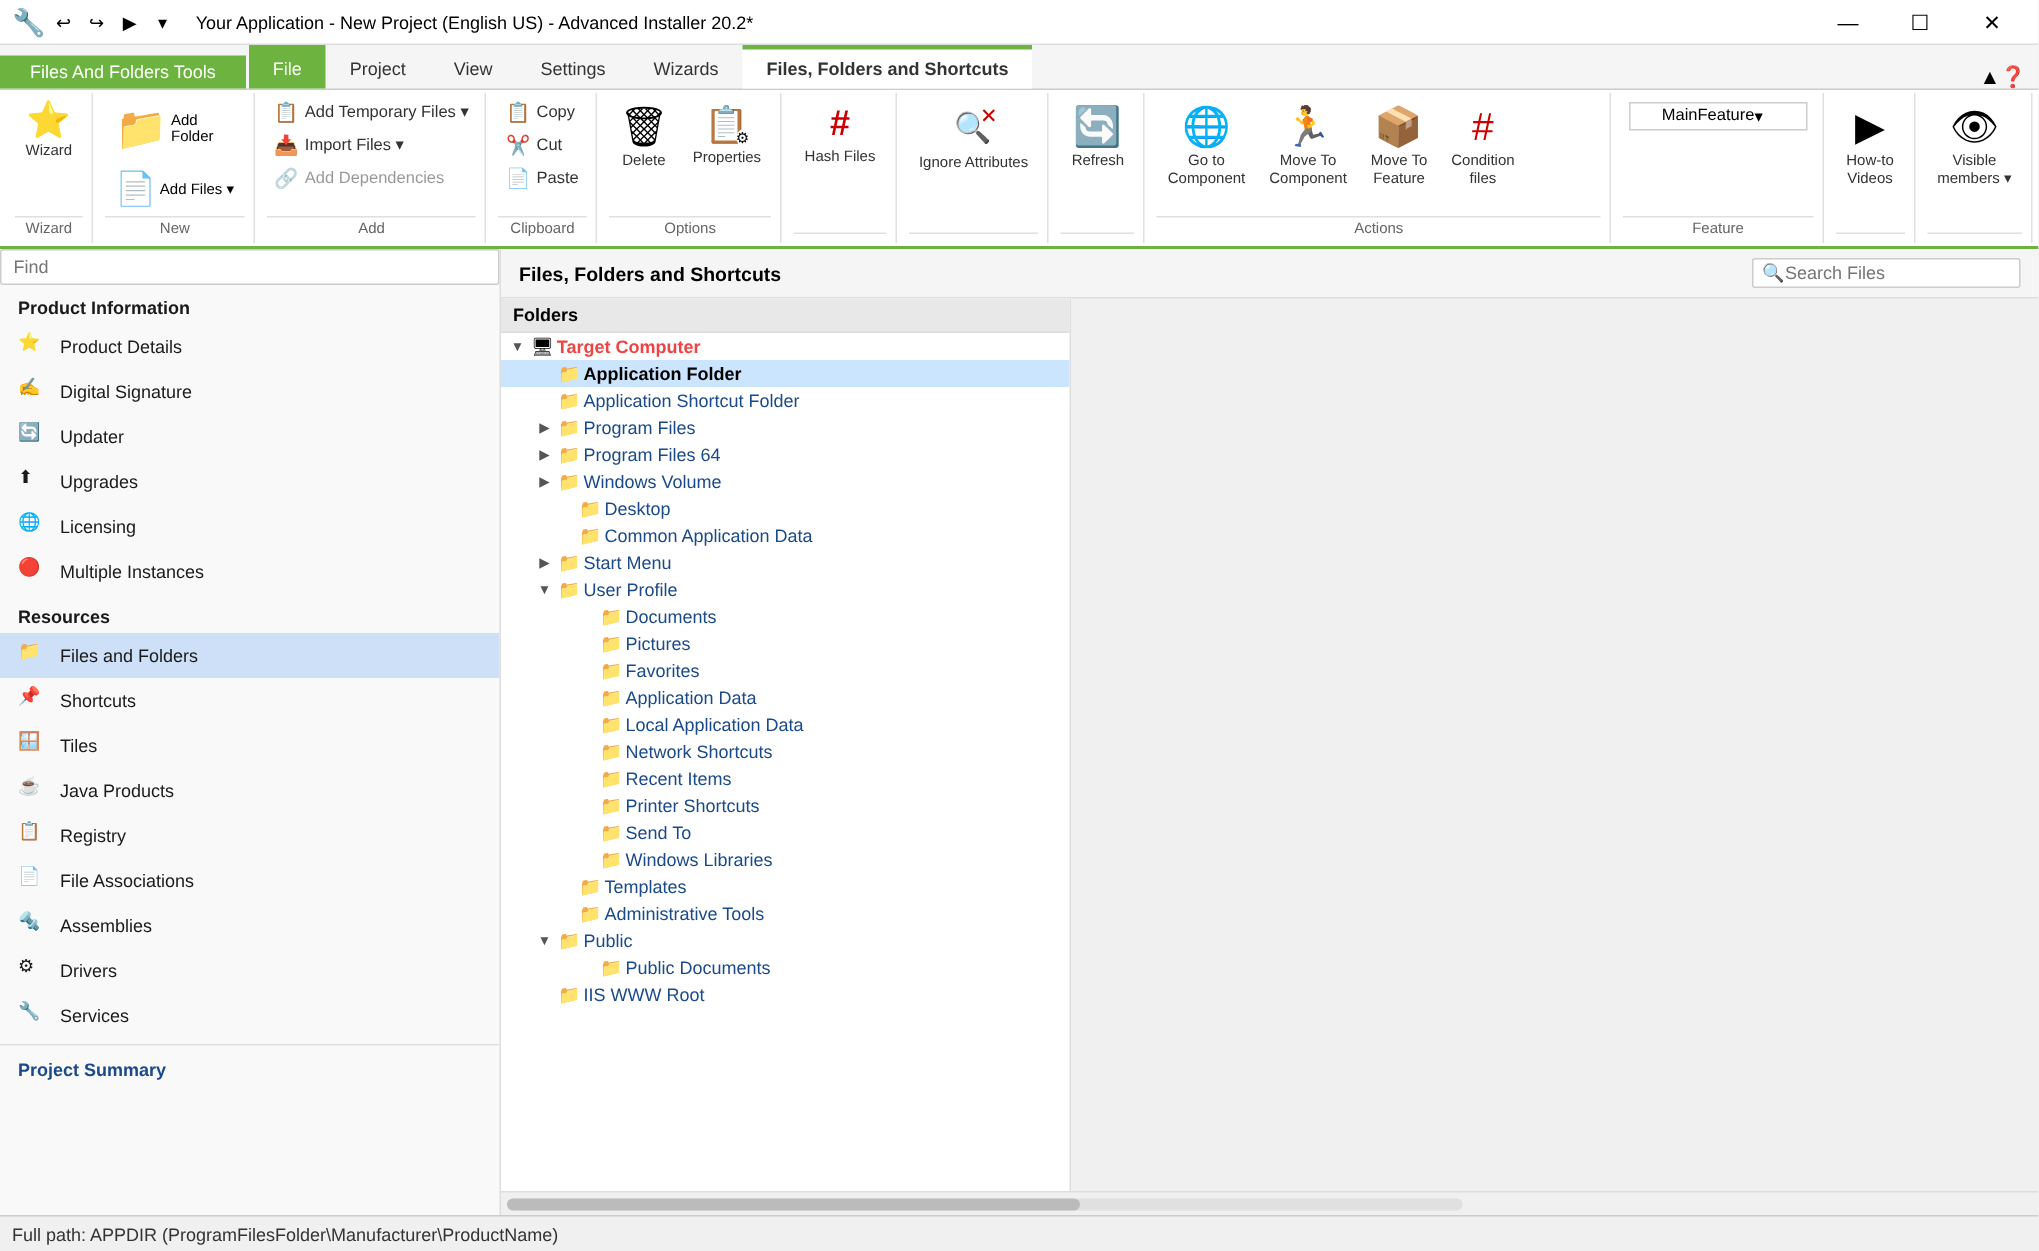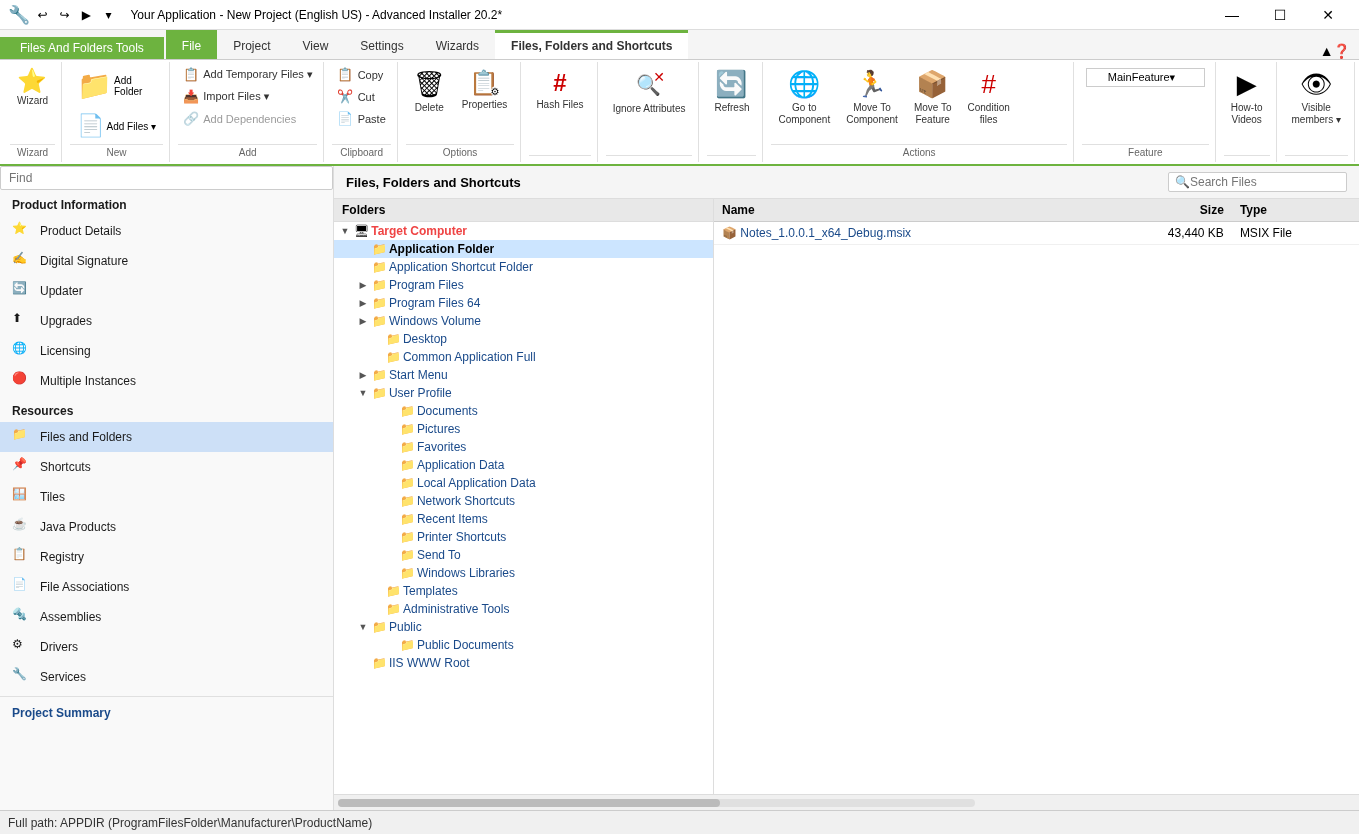"Name" div.files-pane { html: <div> <table> <thead> <tr> <th>Name</th> <th>Size</th> <th>Type</th> </tr> </thead> <tbody> <tr> <td> <span>📦</span> Notes_1.0.0.1_x64_Debug.msix </td> <td>43,440 KB</td> <td>MSIX File</td> </tr> </tbody> </table> </div> -> none }
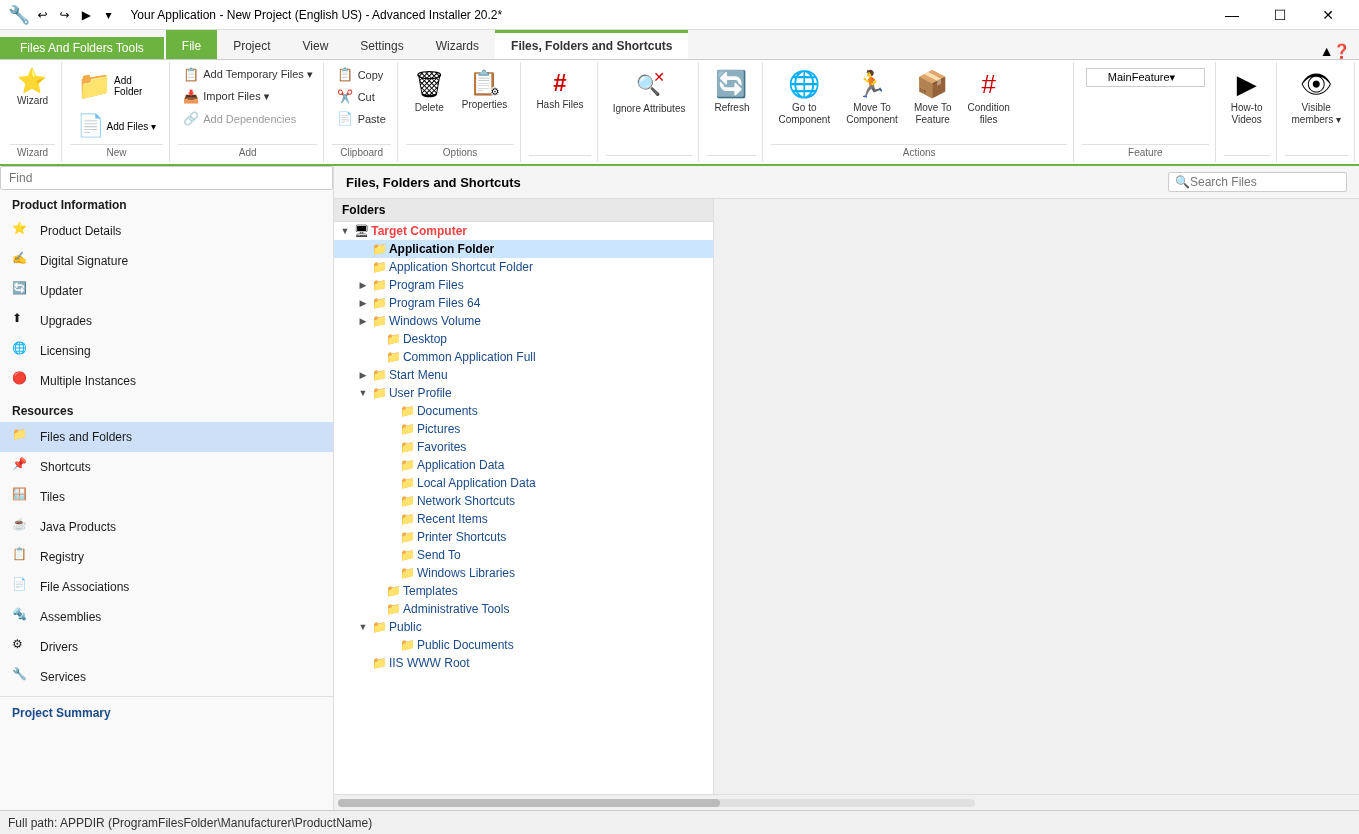"Common Application Full" span.tree-label { text: Full -> Data }
